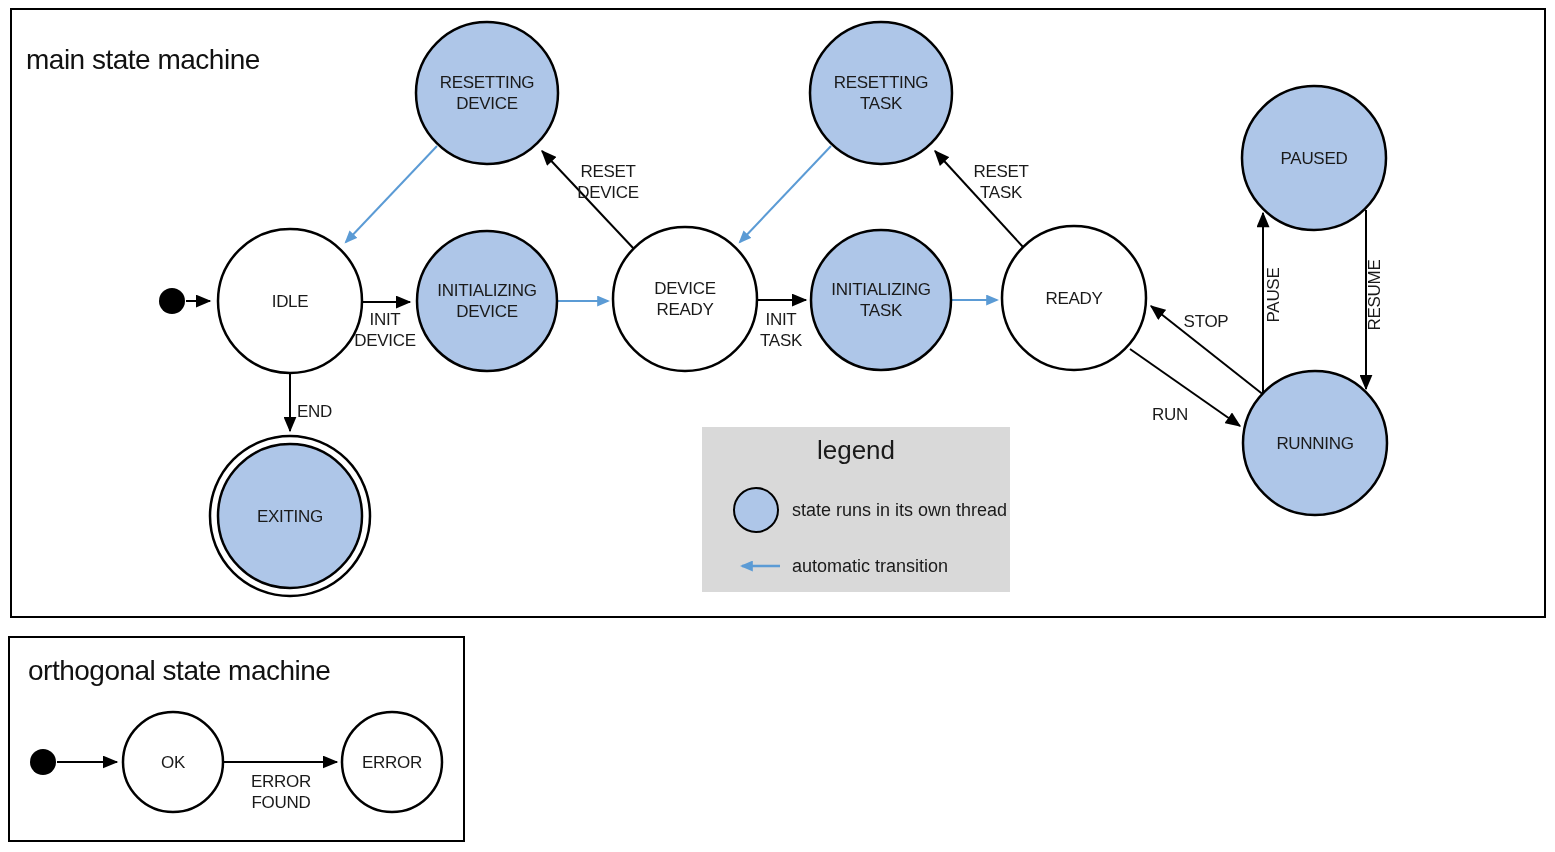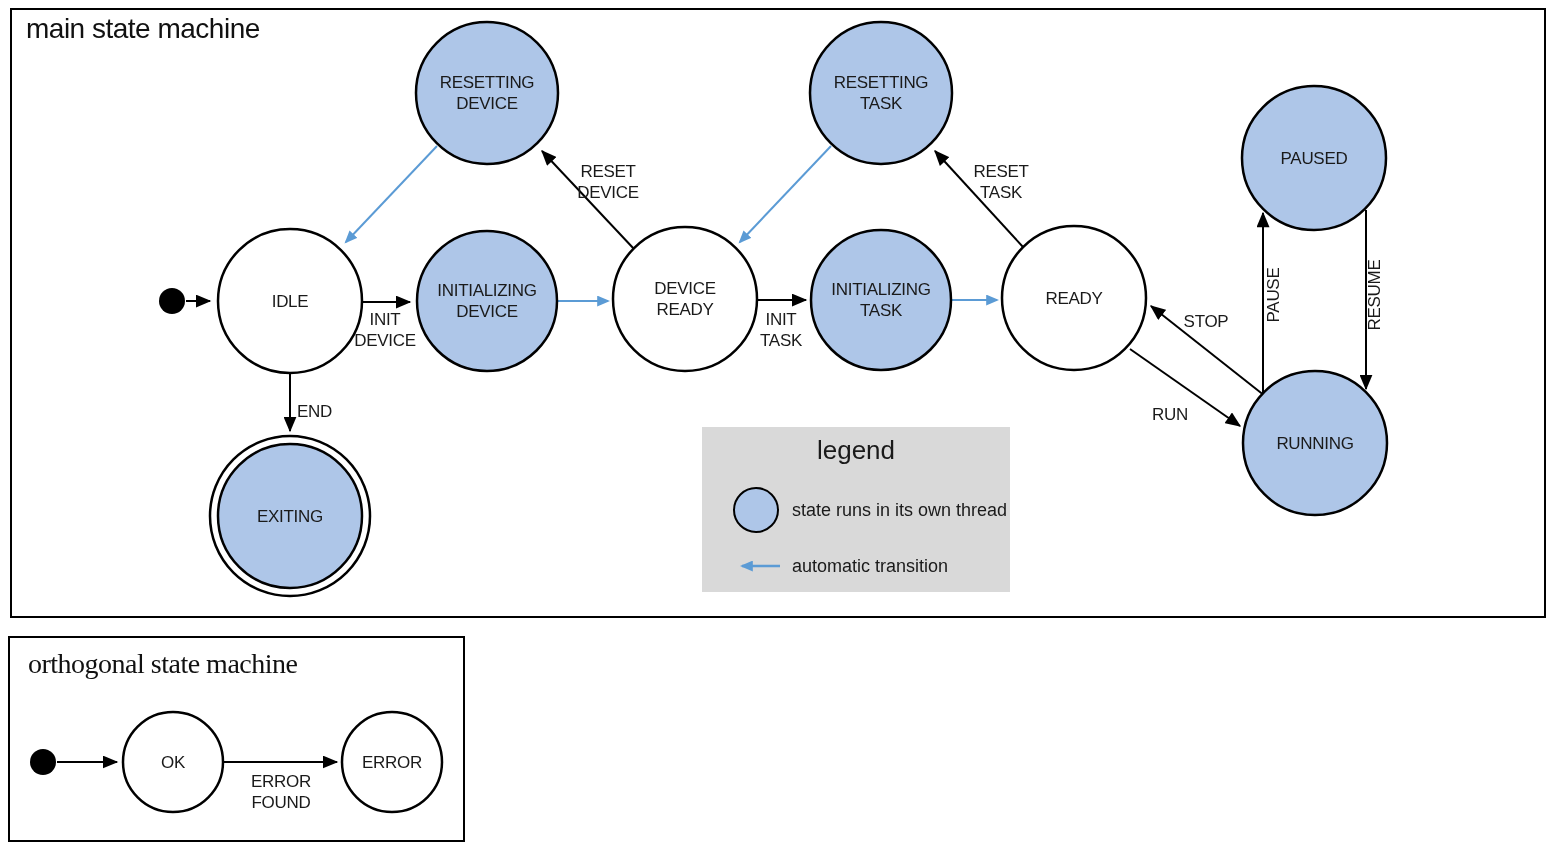"main state machine" .panel-title { margin-top: none -> 31px }
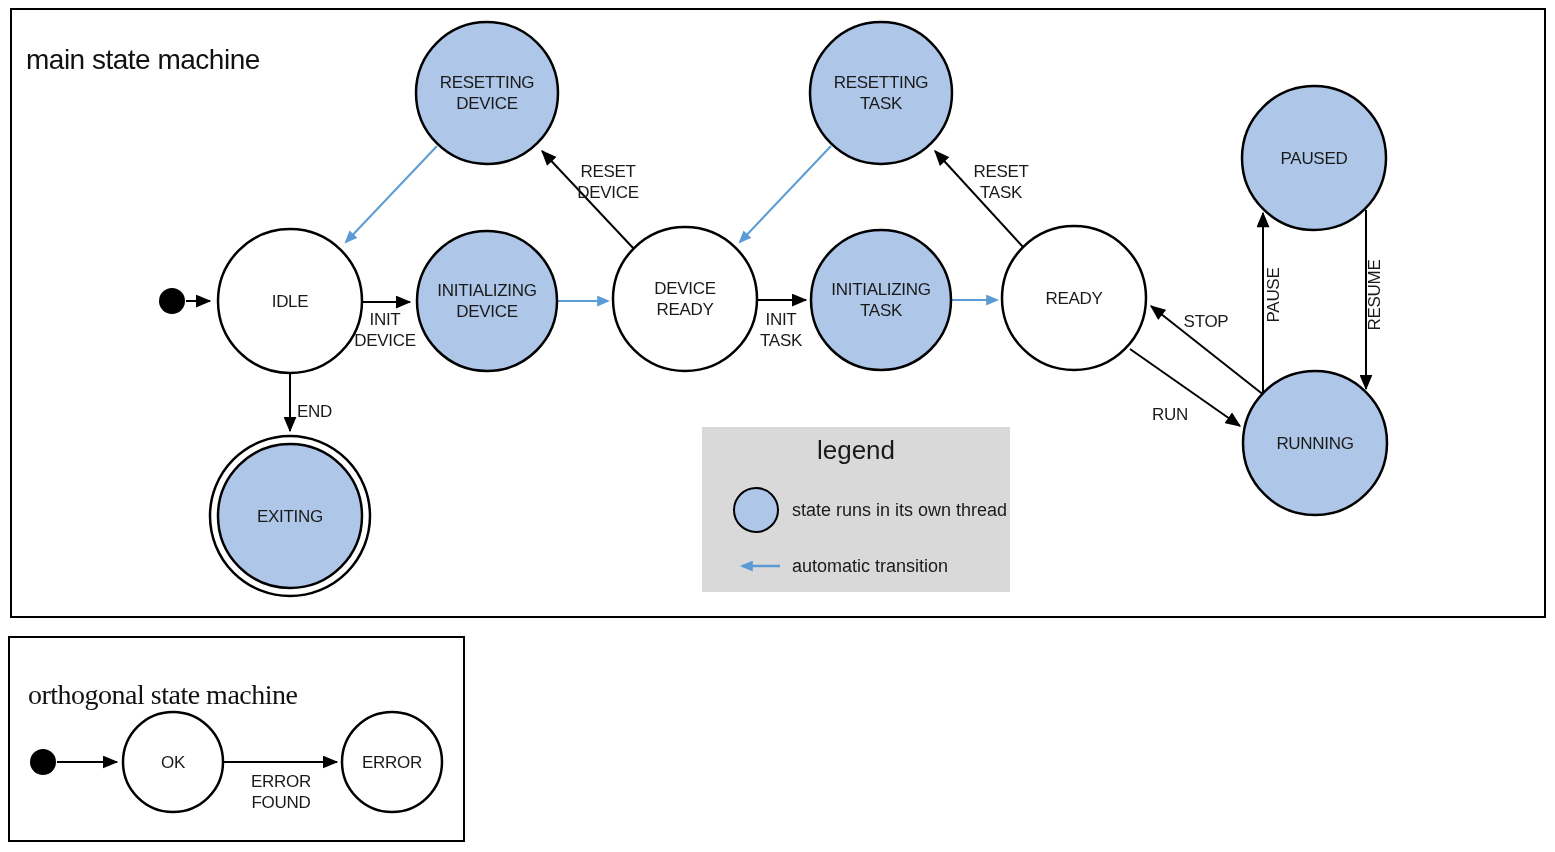"orthogonal state machine" #ortho-title { font-family: Liberation Serif, serif -> none; top: 648px -> 624px }
